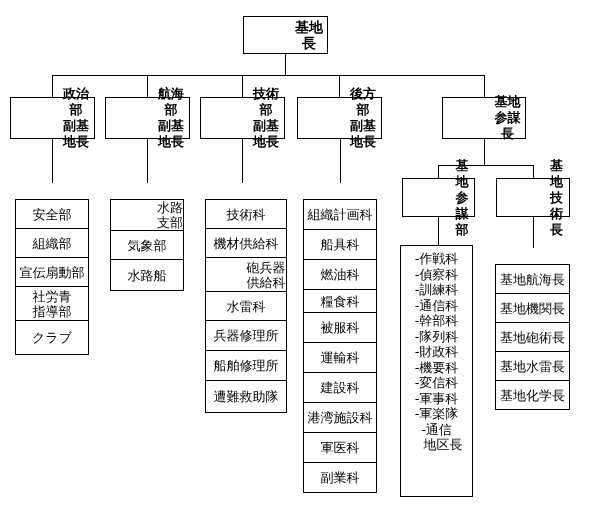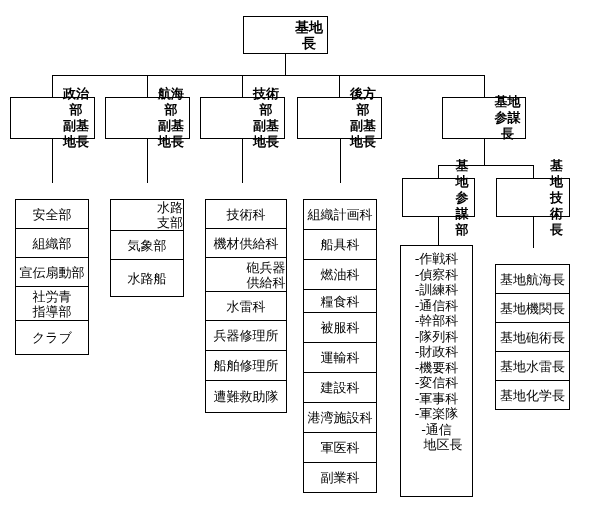"水路船" div.cell { height: 38px -> 32px }
